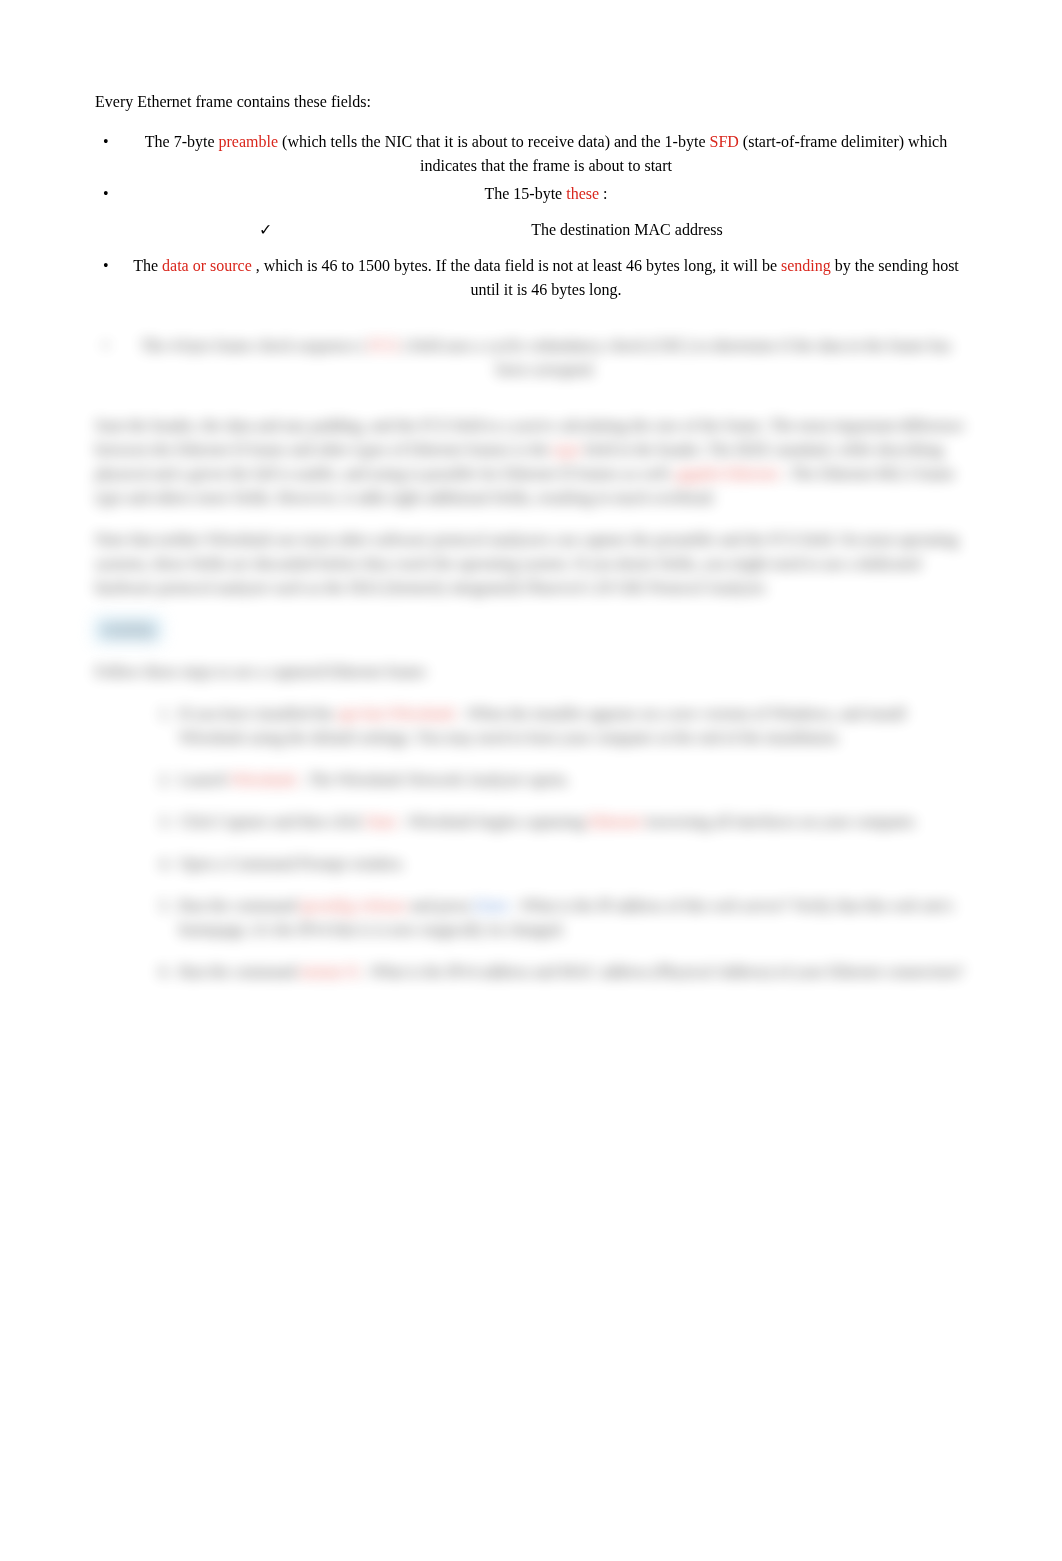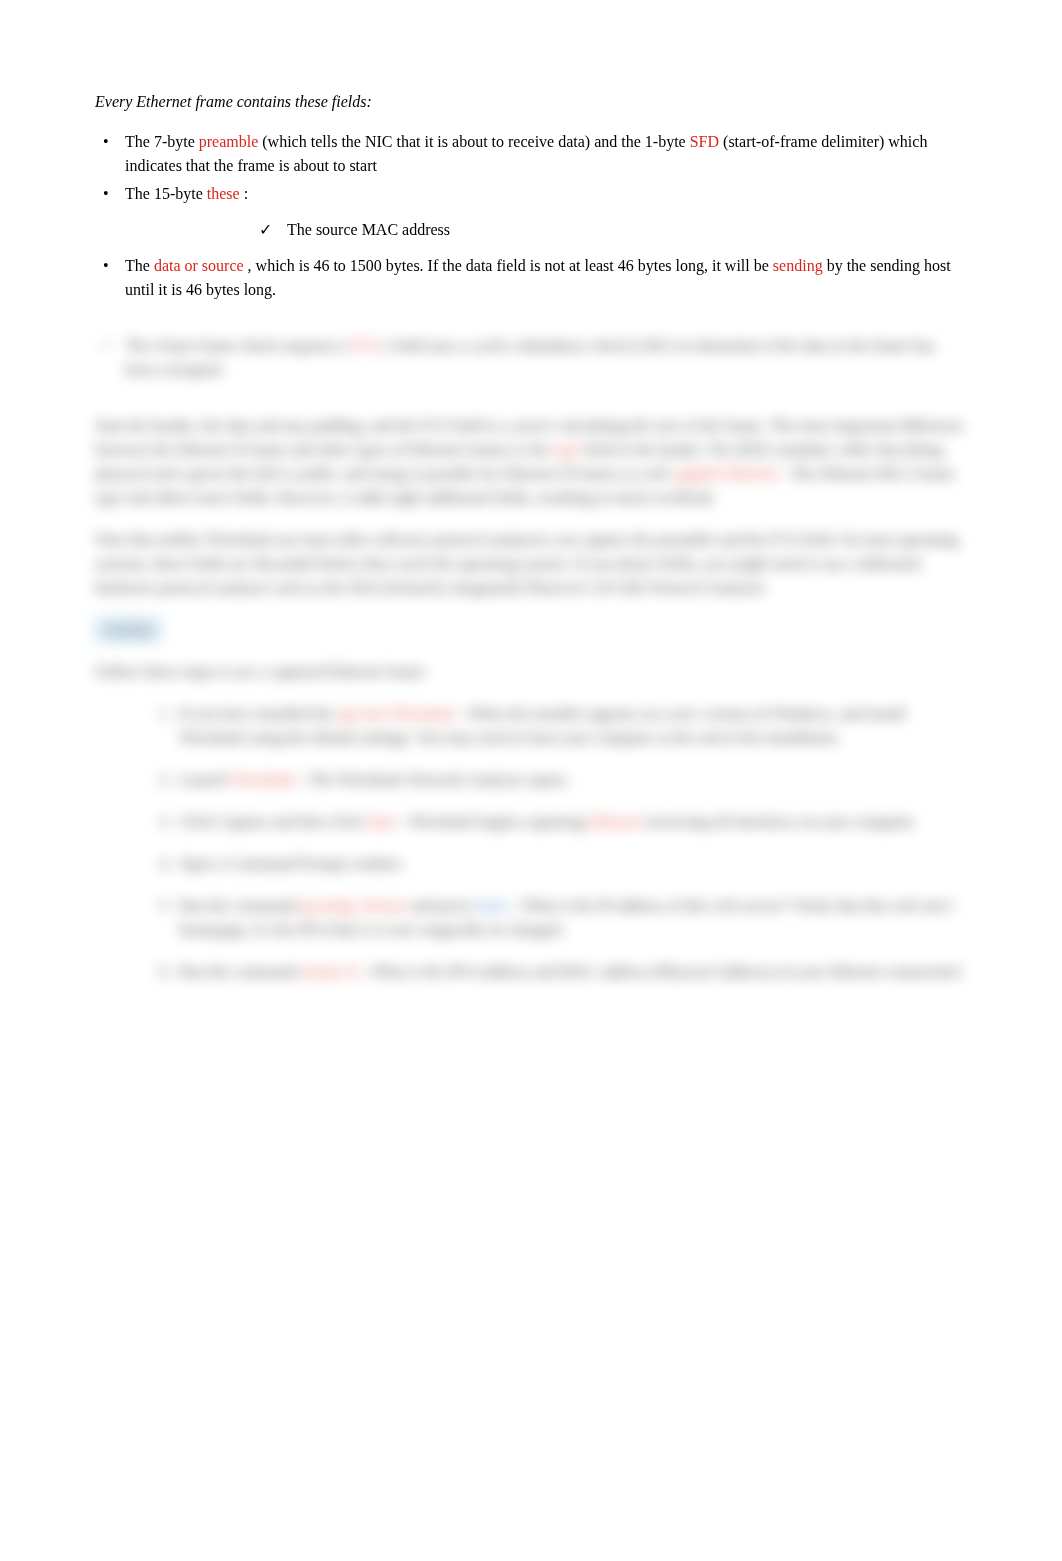"Every Ethernet frame contains these" .intro { font-style: italic -> none }
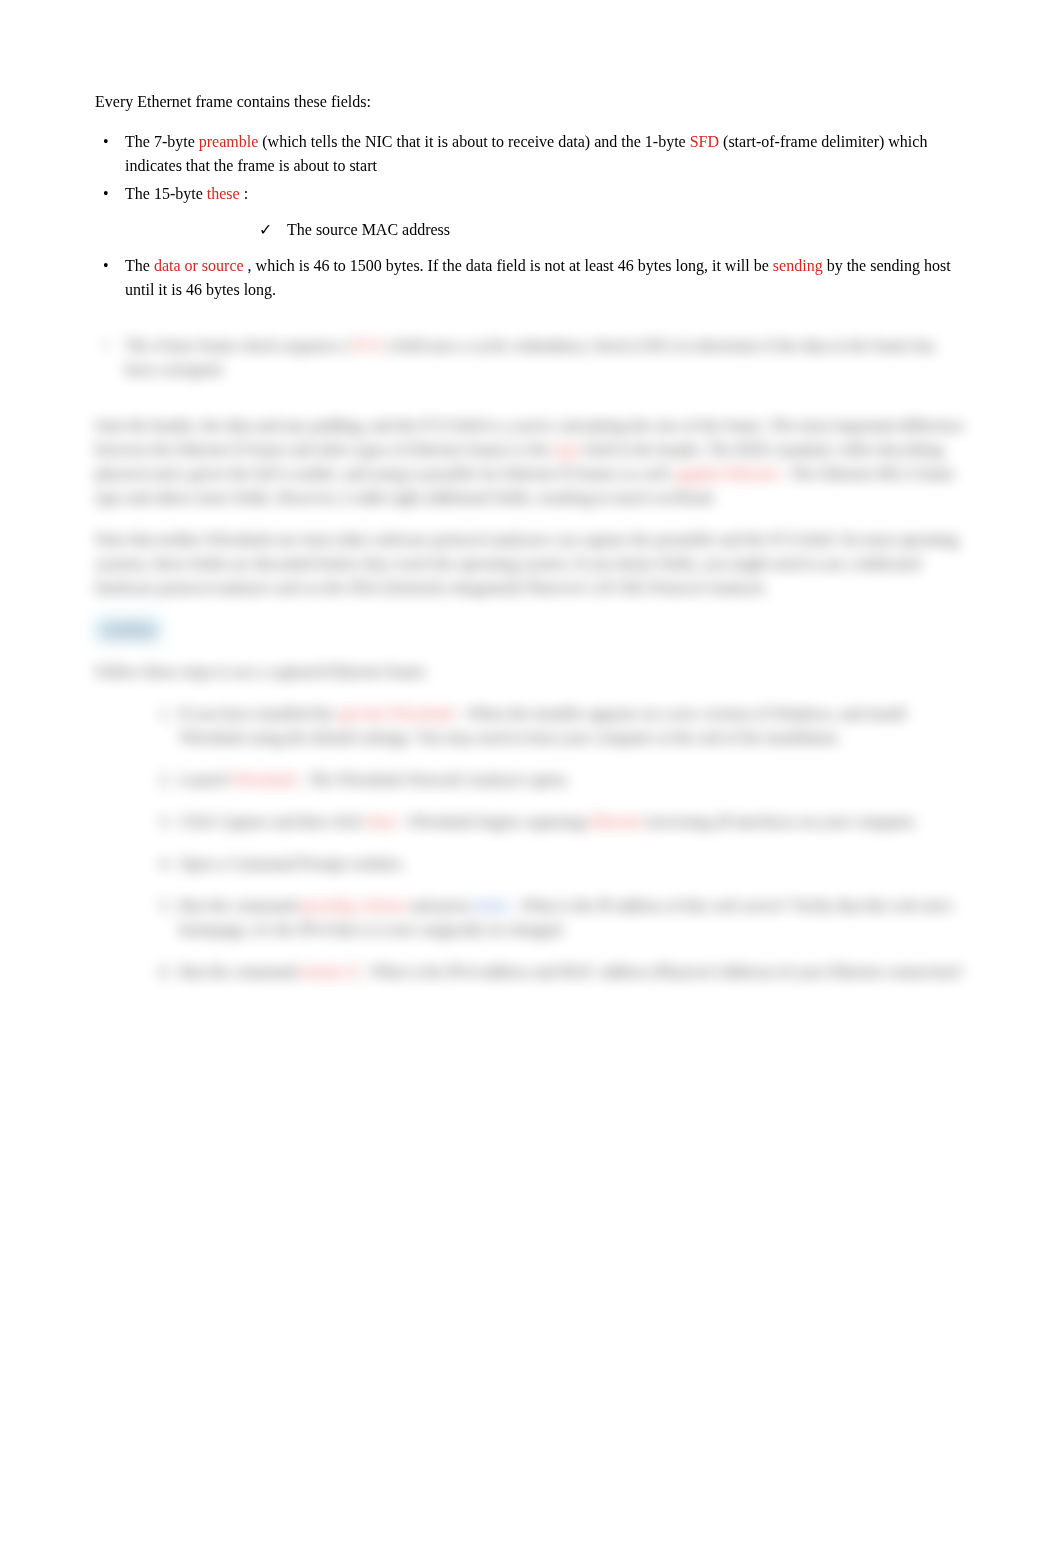"The 7-byte preamble (which tells" ul.main-list { text-align: none -> center }
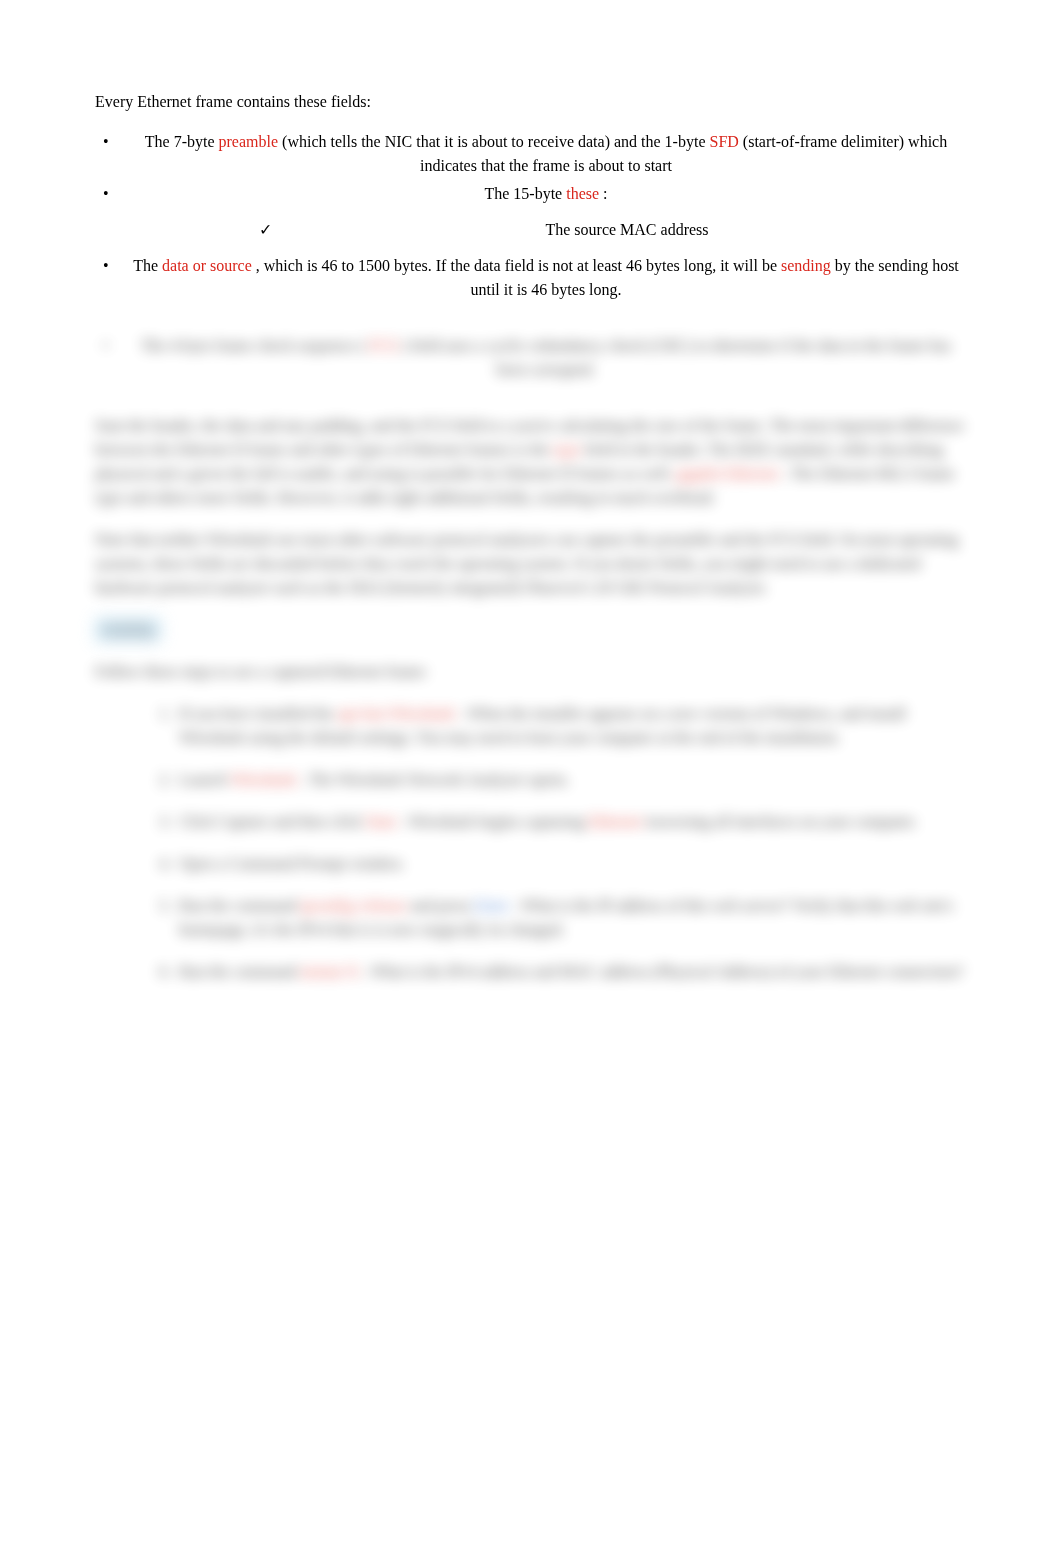"The destination MAC address" li { html: none -> <li>The destination MAC address</li> }
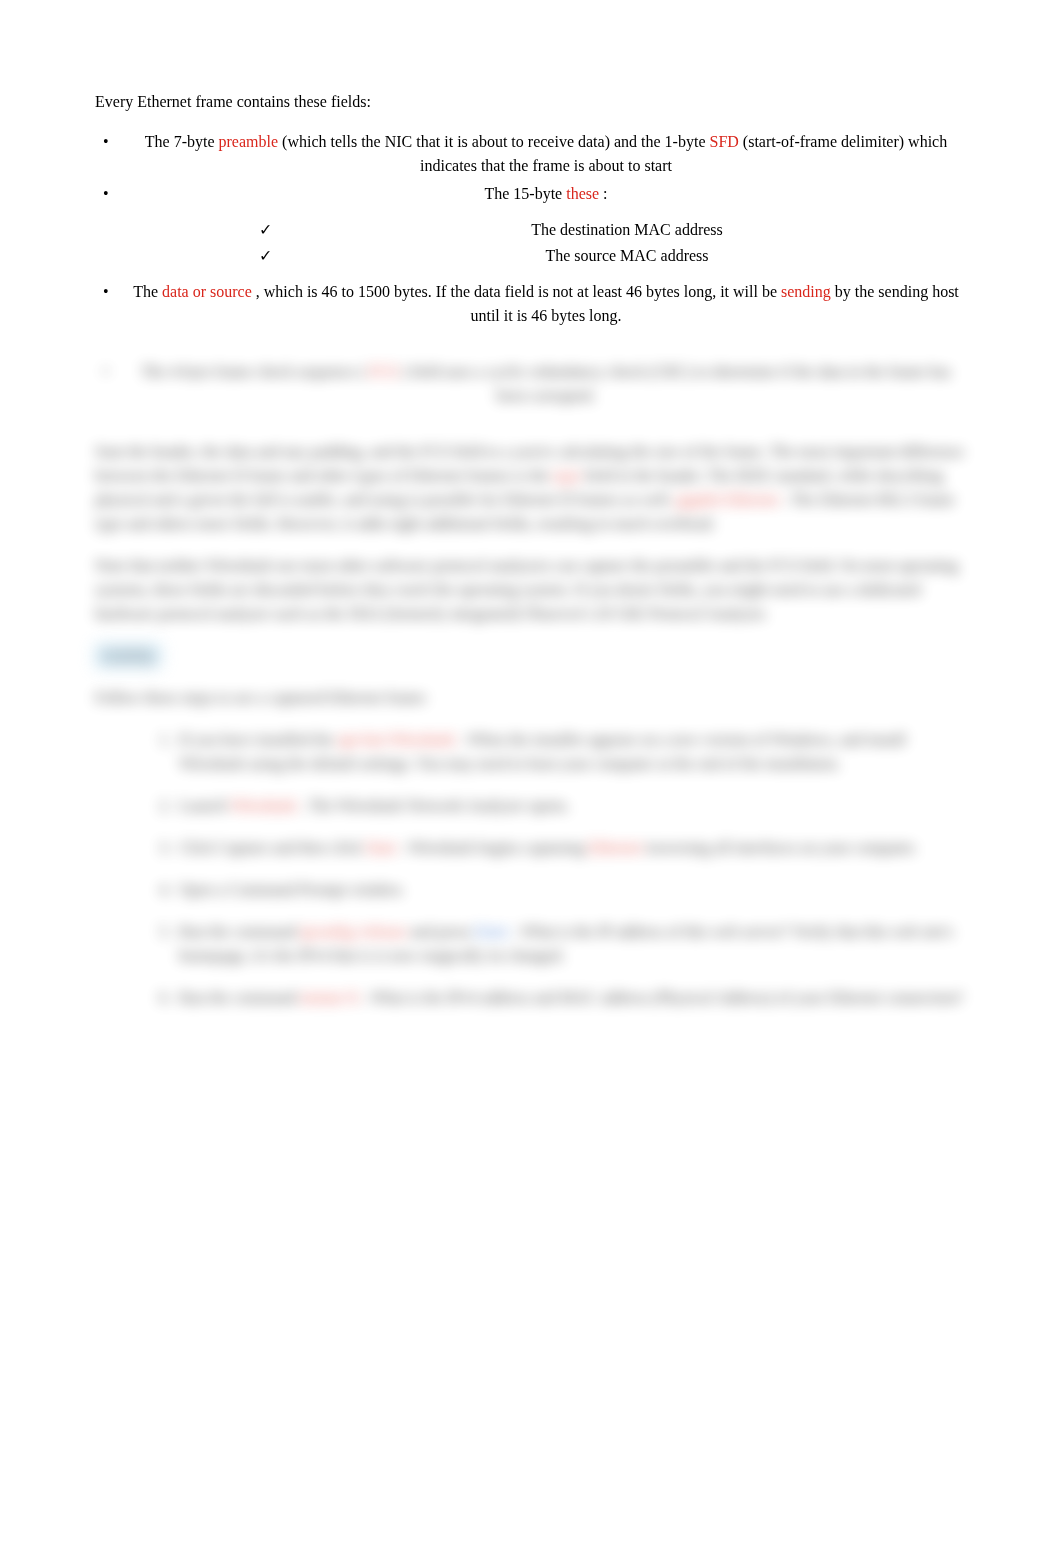"The source MAC address" li { html: <li>The source MAC address</li> -> none }
